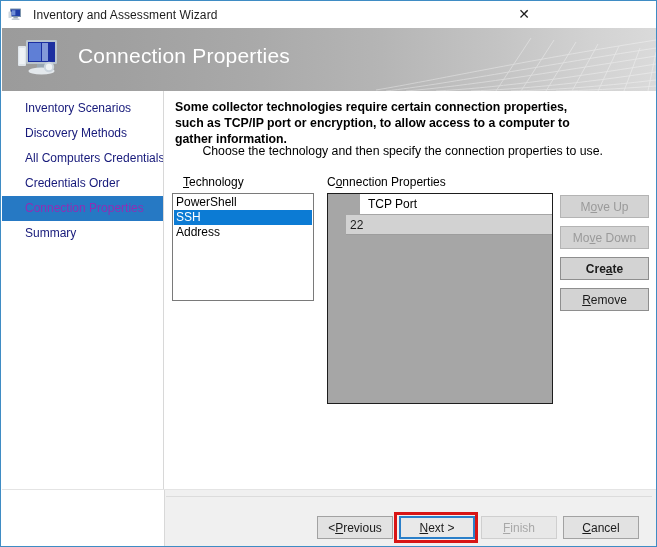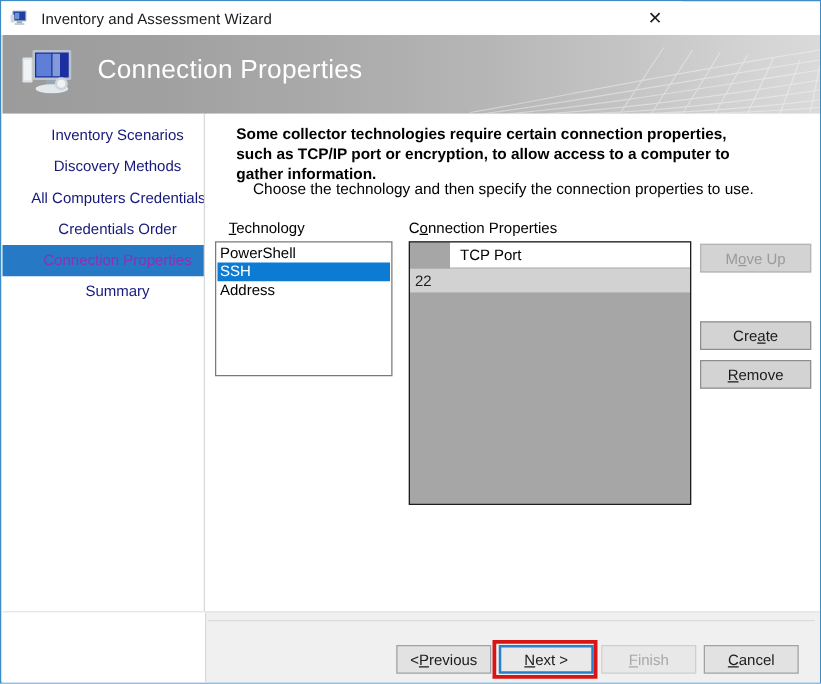"Inventory Scenarios" .sidebar-item { text-align: center -> none }
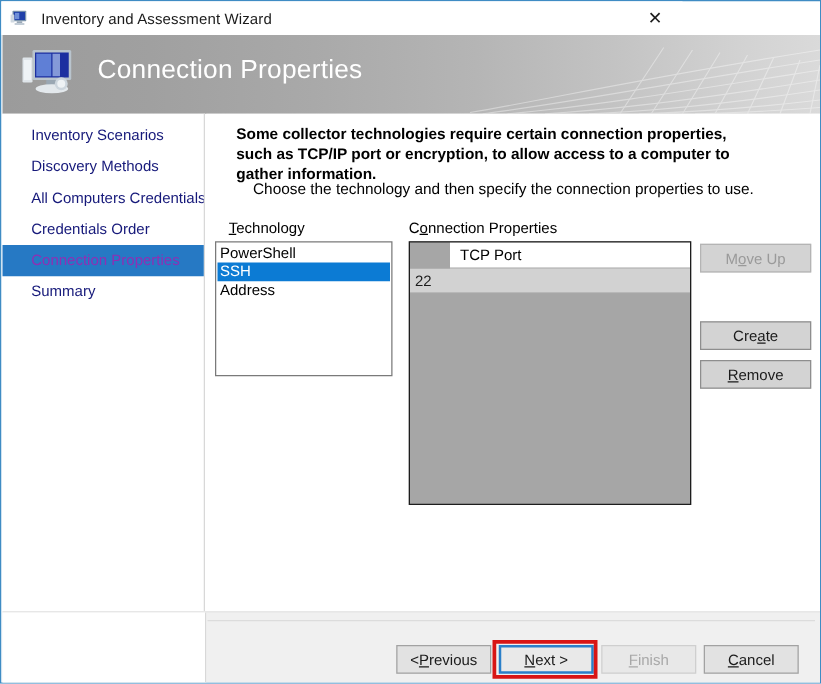"Some collector technologies require" #intro-bold { left: 24px -> 10px }
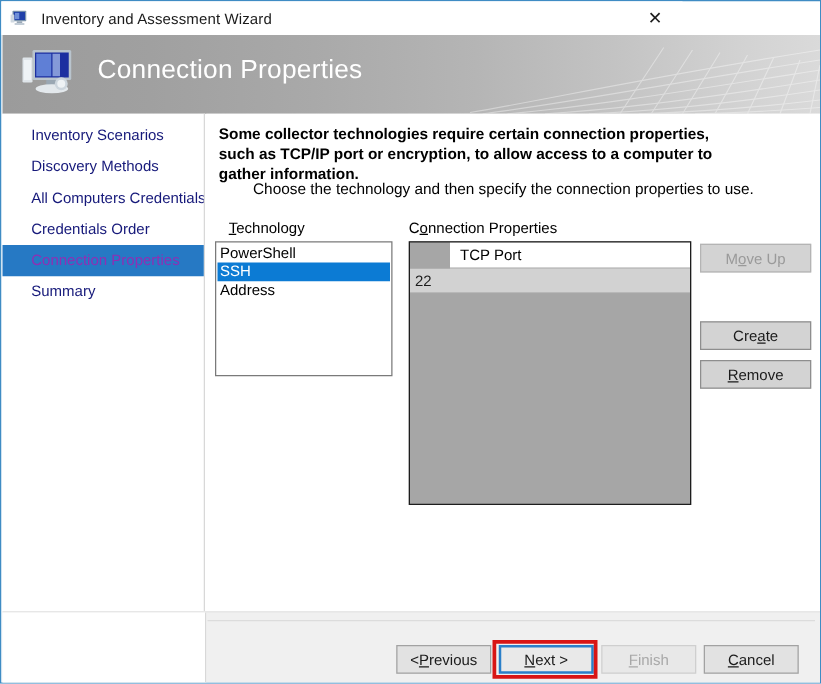"22" .grid-row { margin-left: none -> 18px }
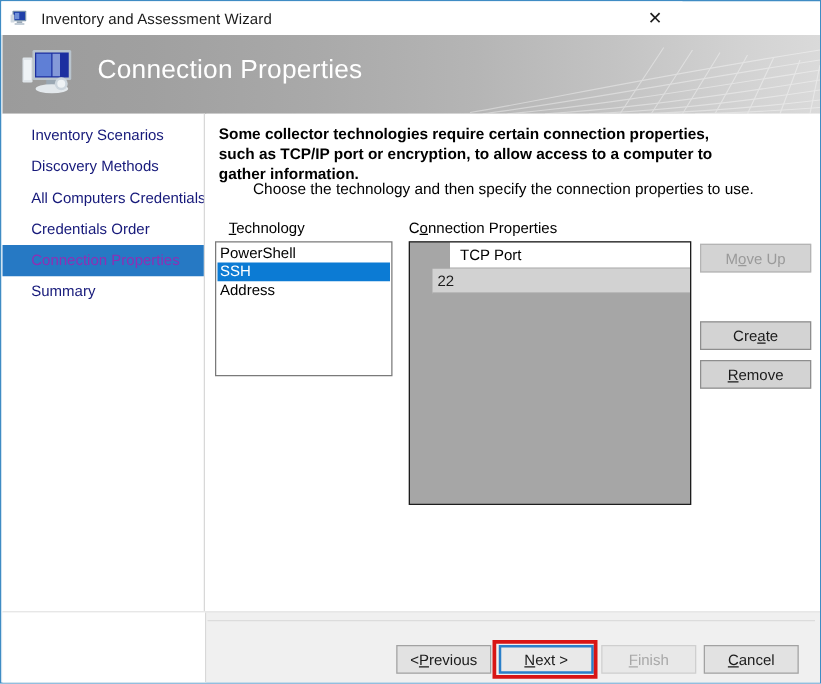"Mo" div.side-button { html: none -> <div> <span>Mo</span> <span>v</span> <span>e Down</span> </div> }
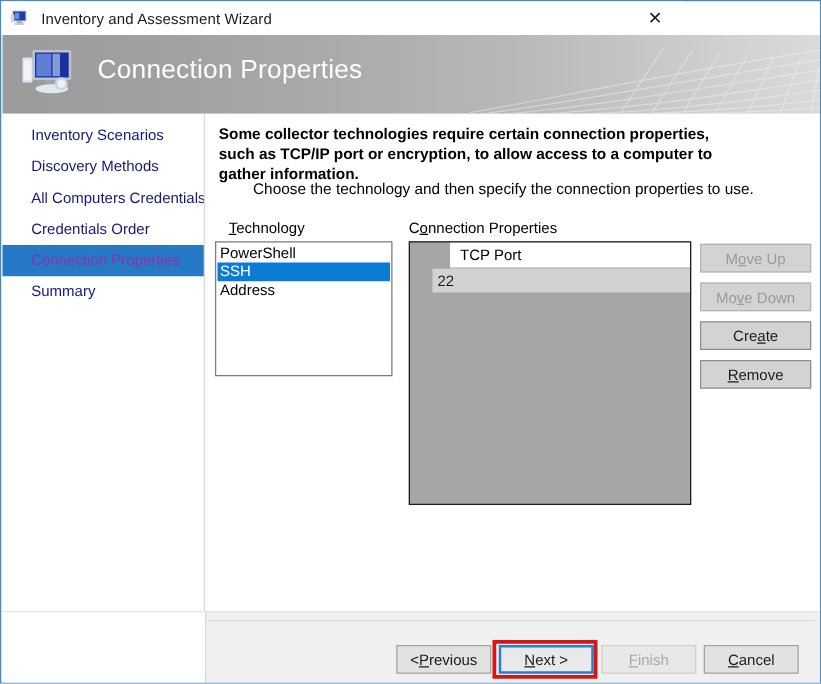"Cre" #btn-create { font-weight: none -> bold }
